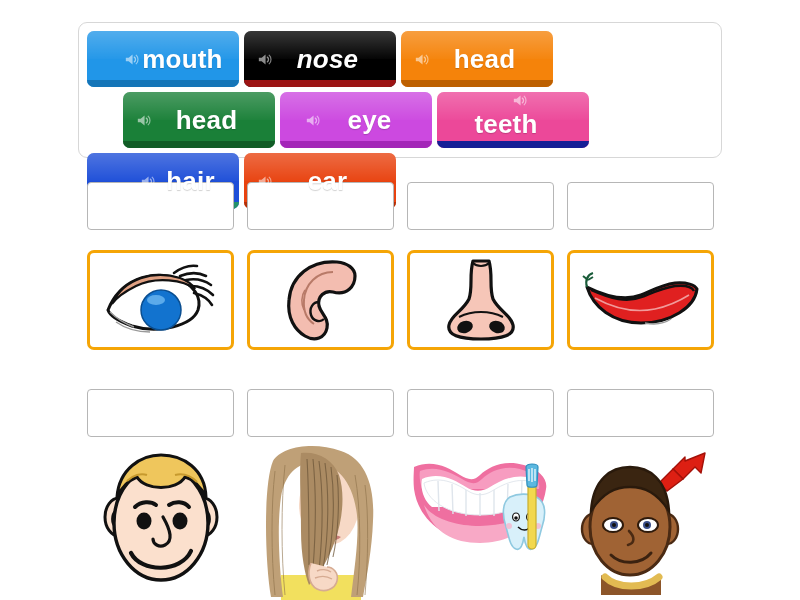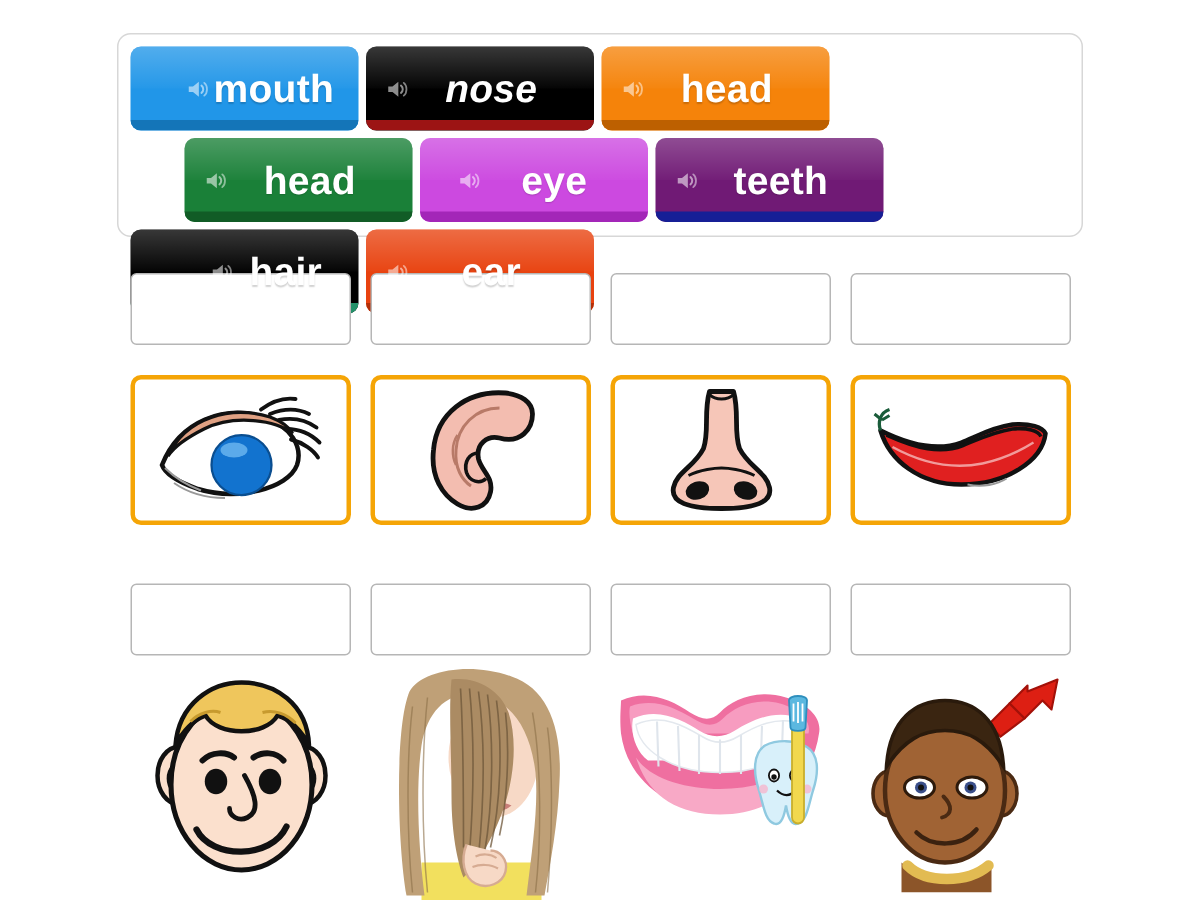"teeth" div.word-tile { background: #701a75 -> #ec4899; flex-direction: none -> column }
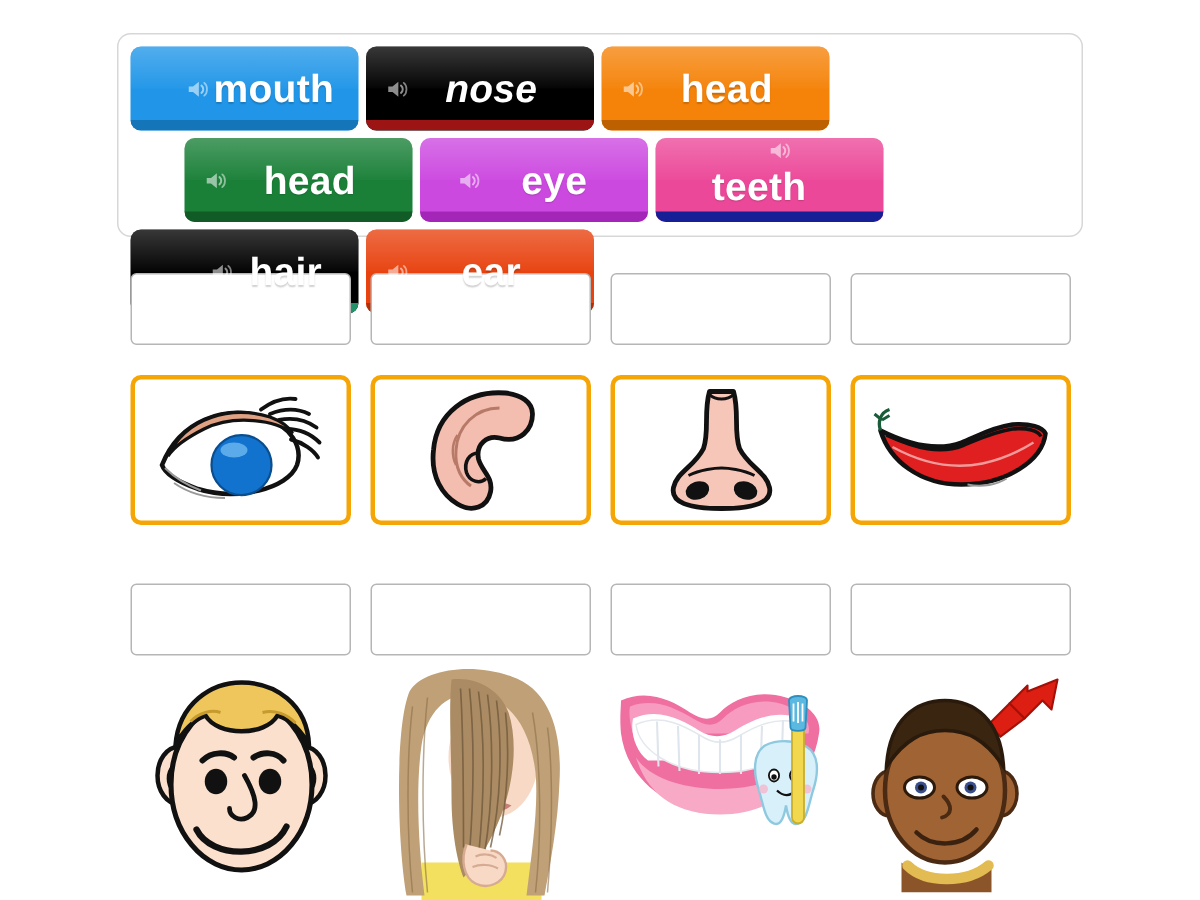"hair" div.word-tile { background: #000000 -> #1d4ed8 }
